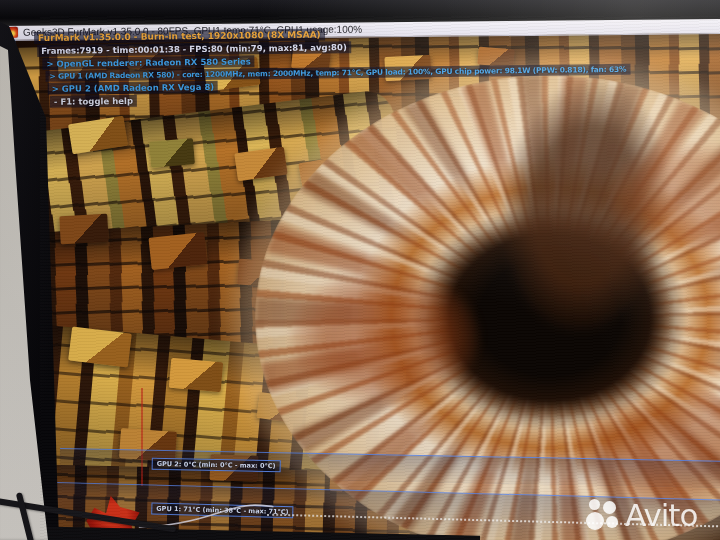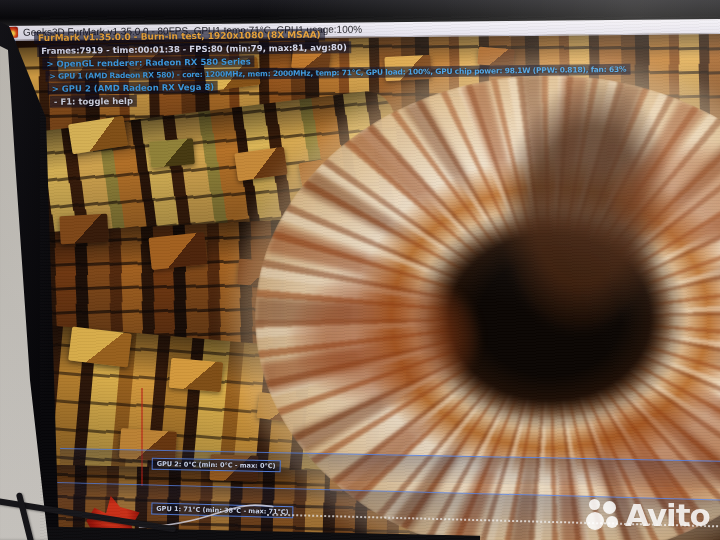"Avito" #avito-text { font-weight: bold -> normal }
